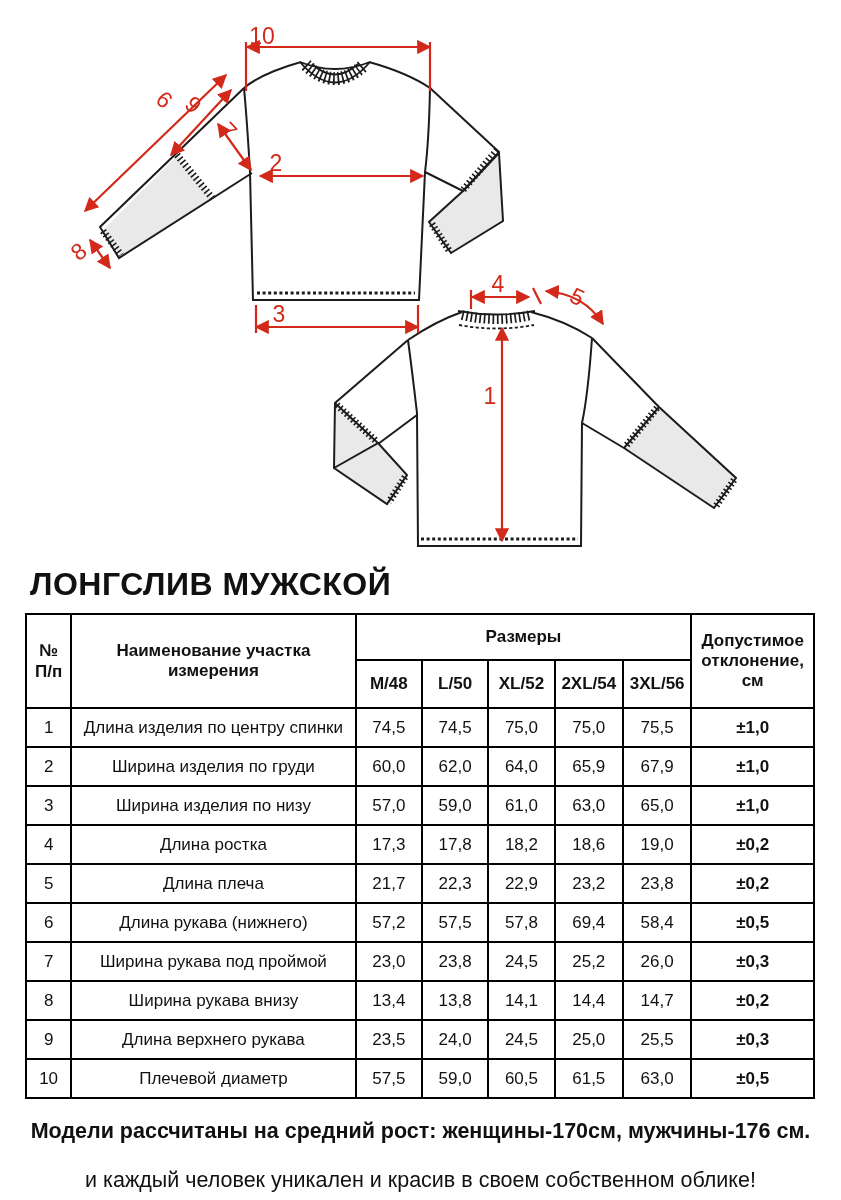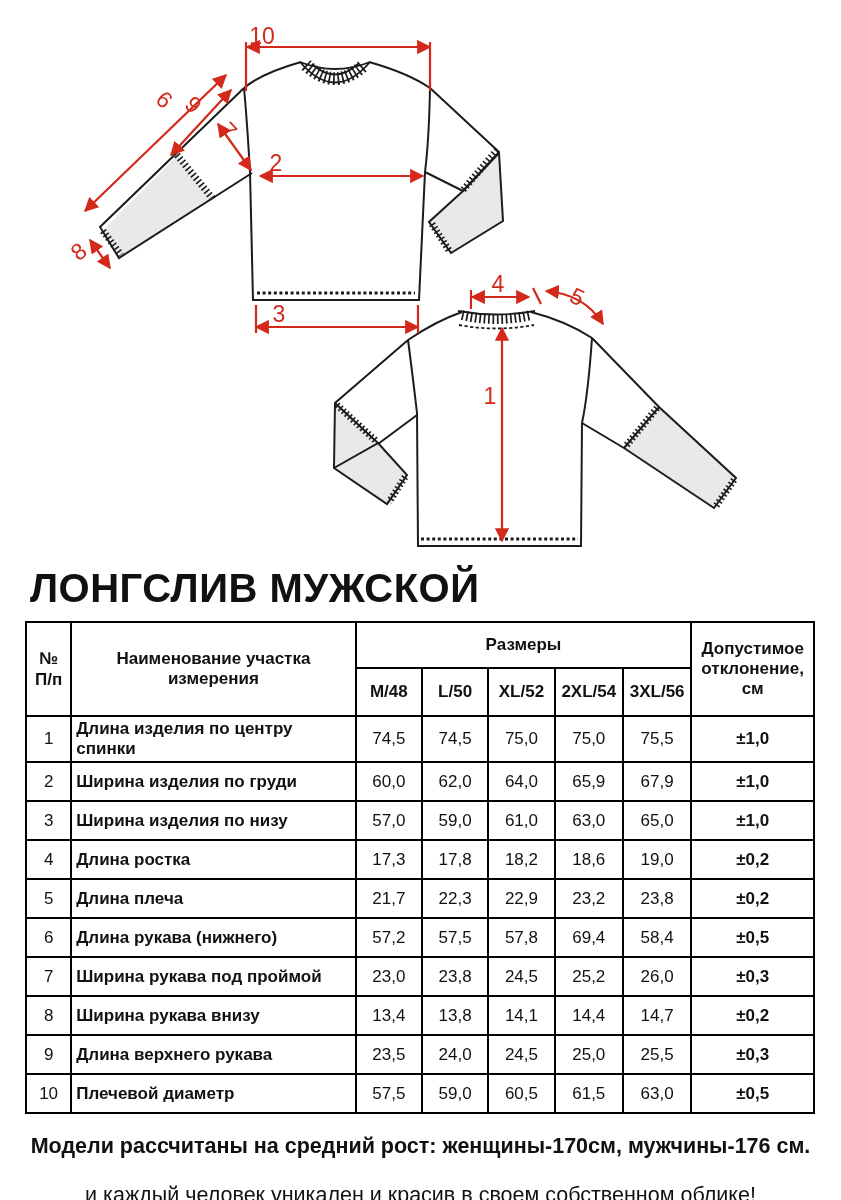"ЛОНГСЛИВ МУЖСКОЙ" .title { font-size: 40px -> 32px }
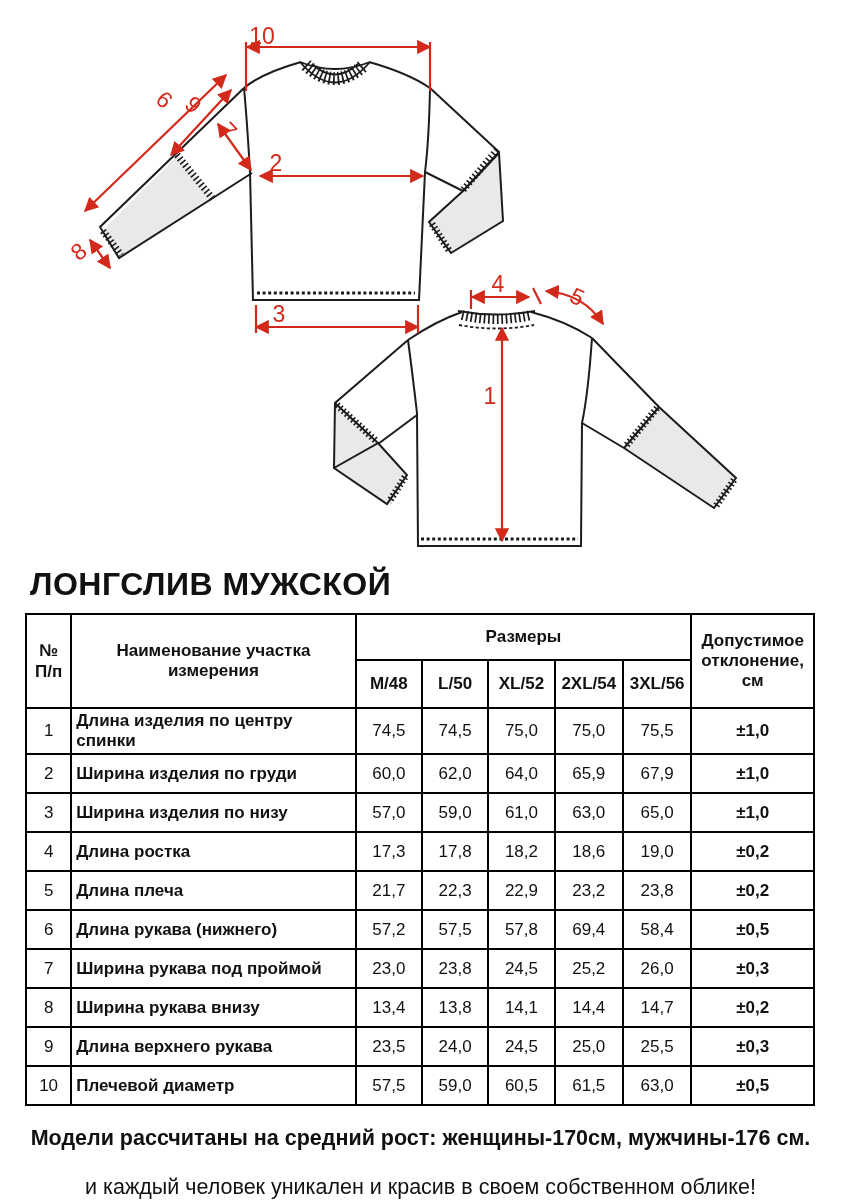"Длина изделия по центру спинки" td.c-name { font-weight: bold -> none; text-align: left -> center }
